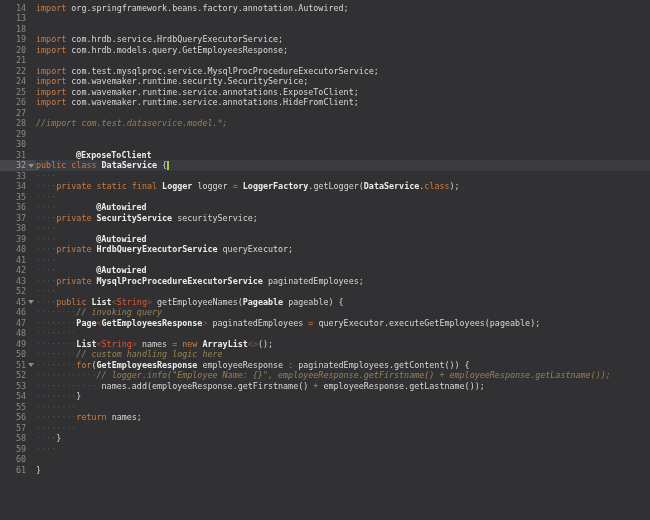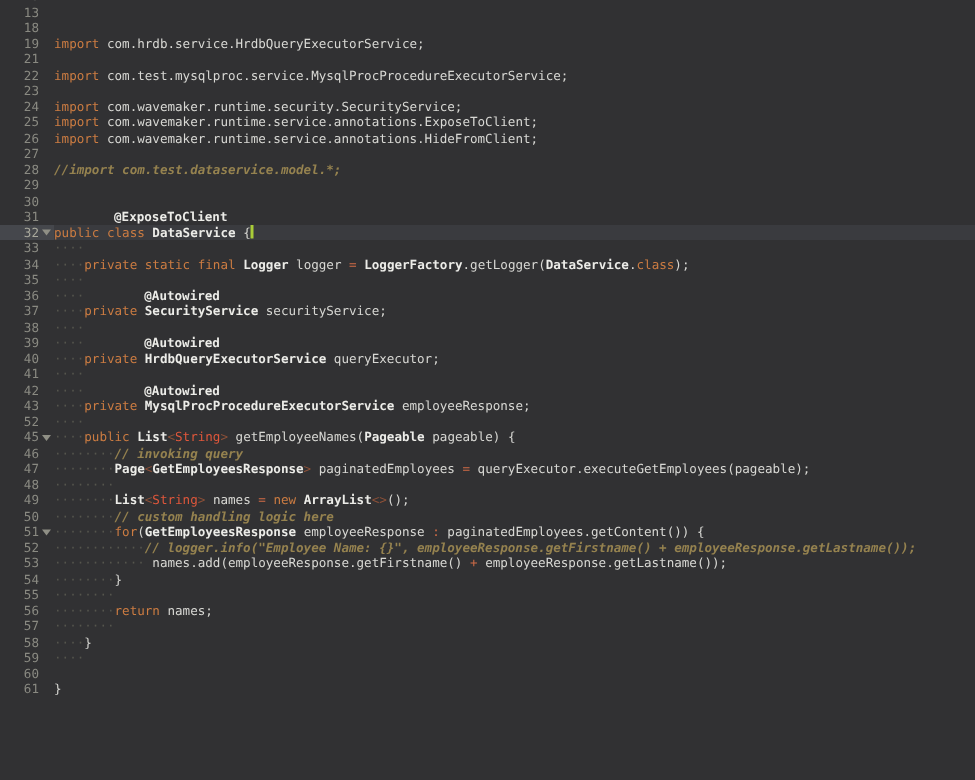"14" div.row { html: none -> <div><span>14</span><span></span><span><span>import</span><span> org.springframework.beans.factory.annotation.Autowired;</span></span></div> }
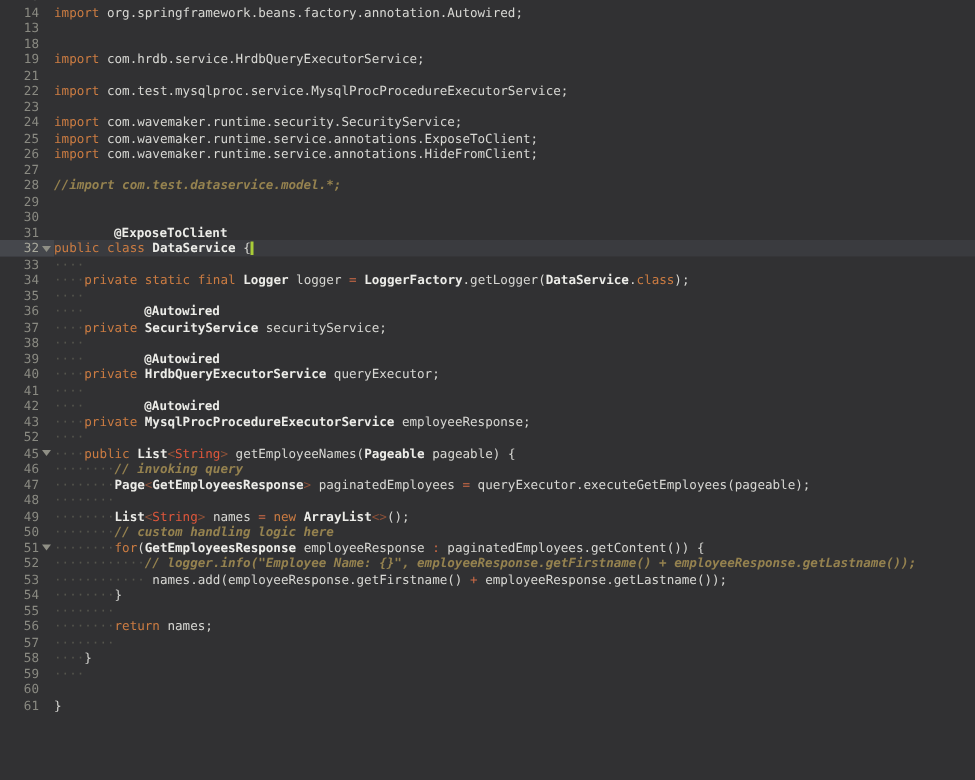"20" div.row { html: none -> <div><span>20</span><span></span><span><span>import</span><span> com.hrdb.models.query.GetEmployeesResponse;</span></span></div> }
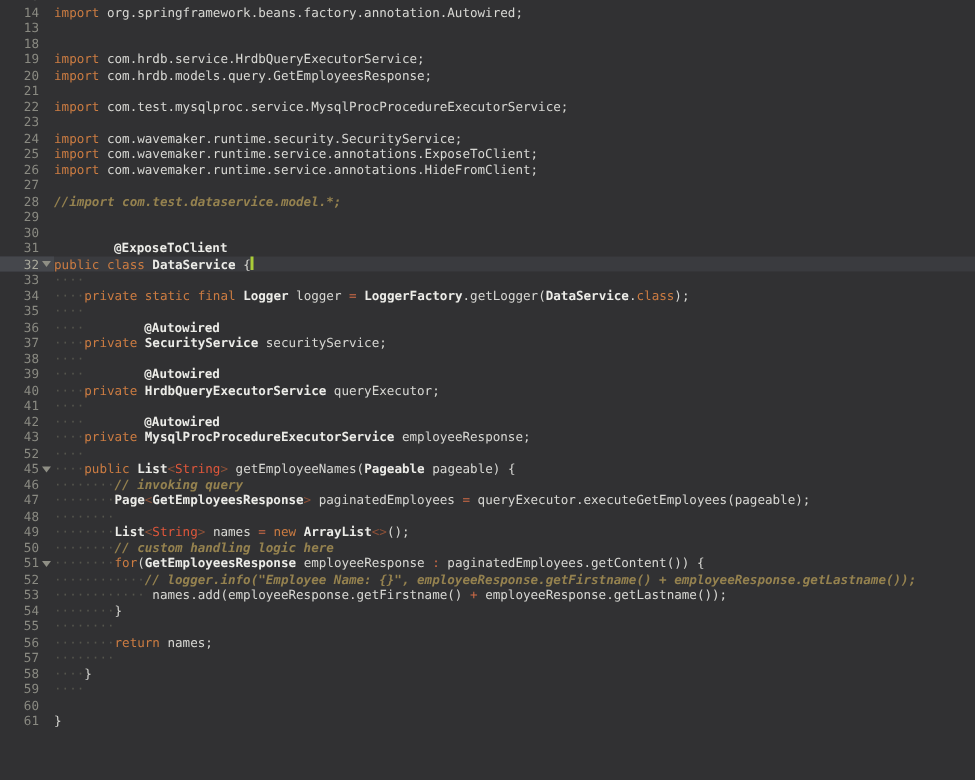"23" div.row { html: <div><span>23</span><span></span><span></span></div> -> none }
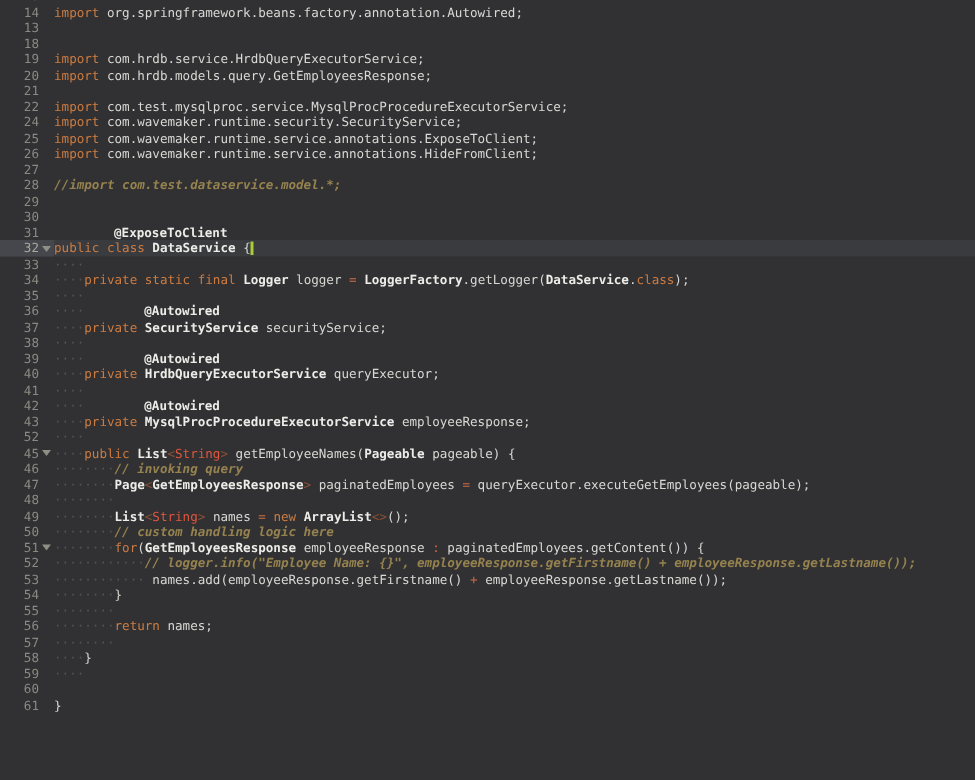"//import com.test.dataservice.model.*;" .tk-cm { font-weight: bold -> none }
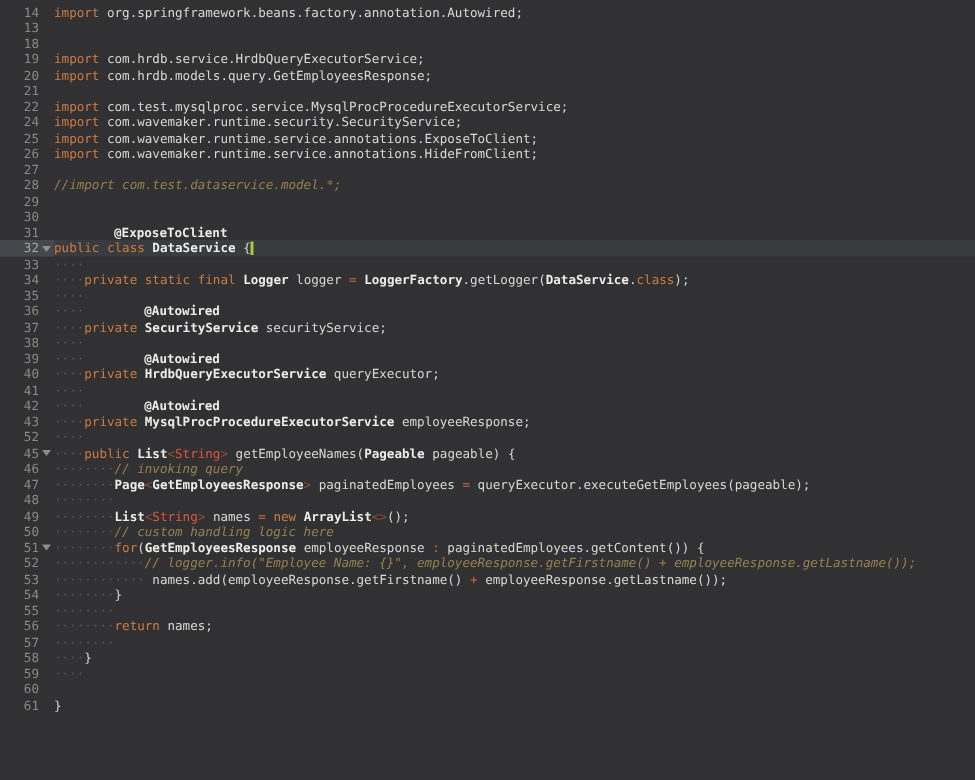"employeeResponse;" span.tk-pl { text: employeeResponse -> paginatedEmployees }
